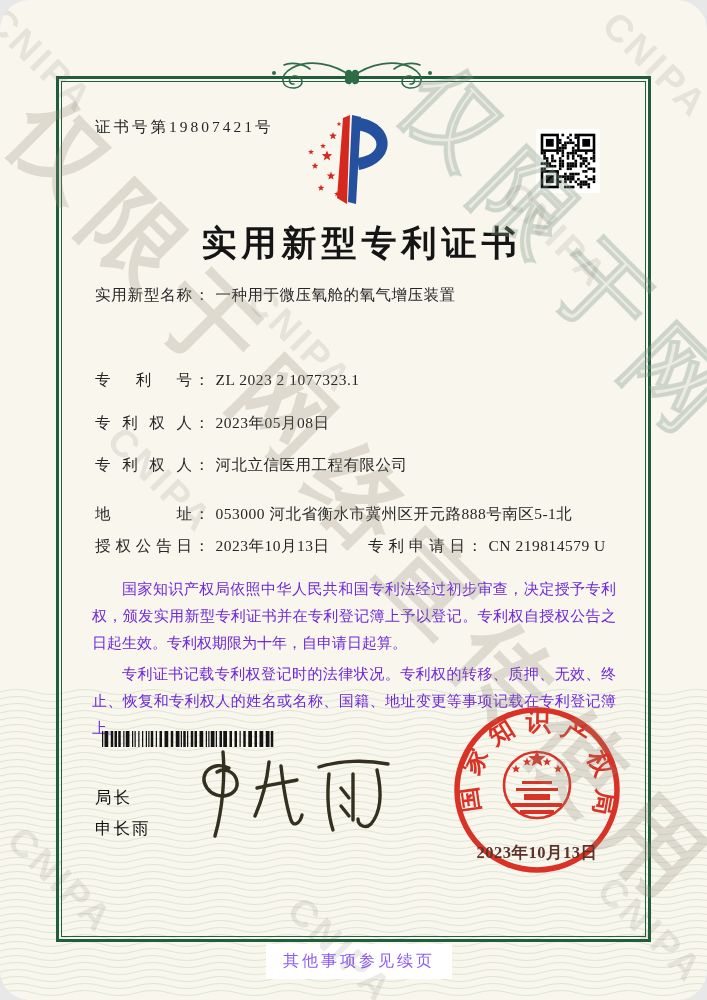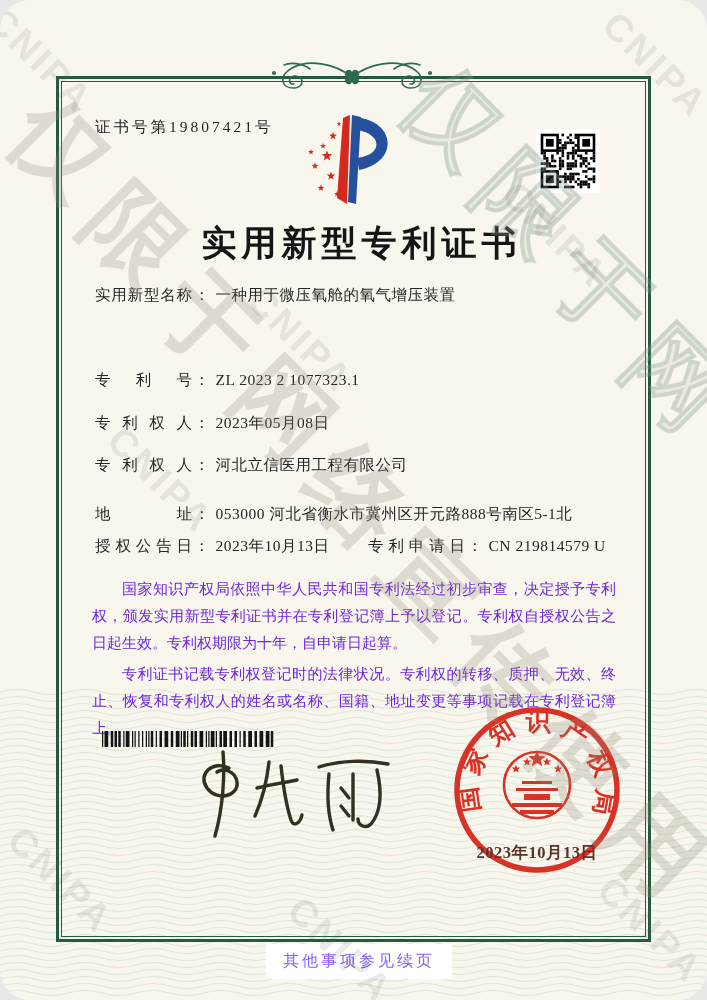"局长" div { html: none -> <div> <div>局长</div> <div>申长雨</div> </div> }
